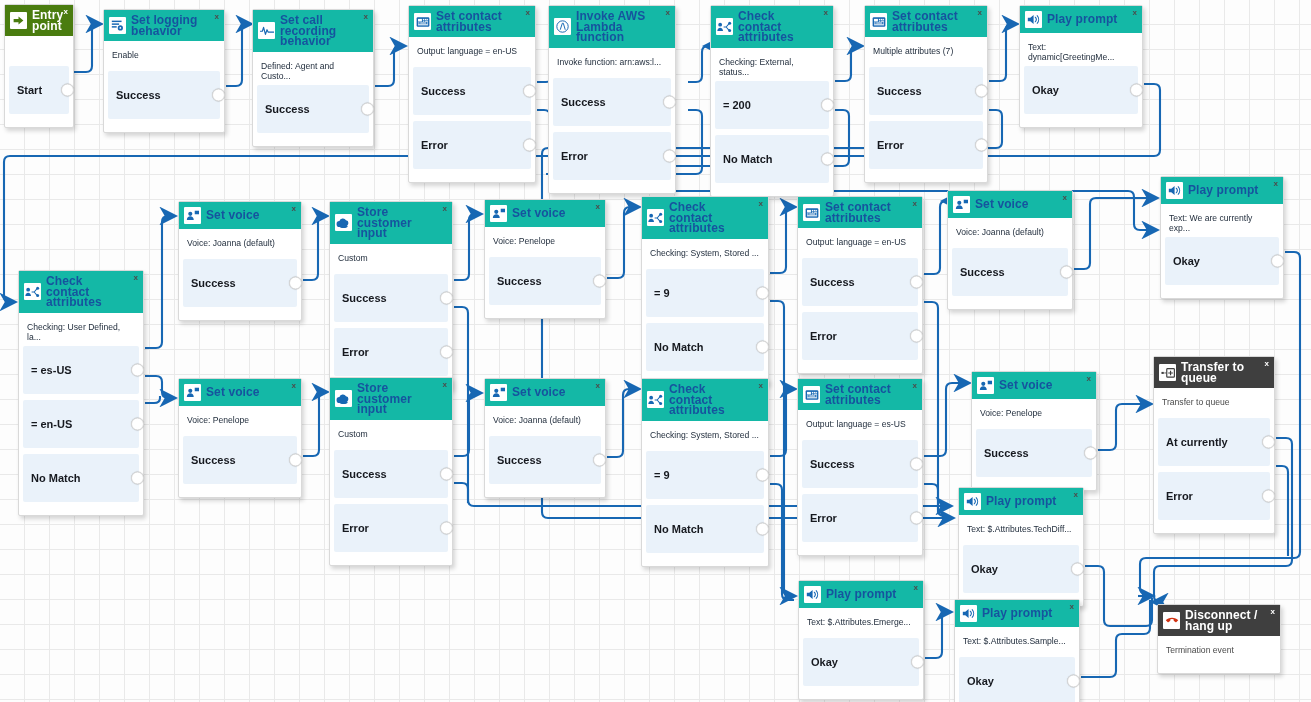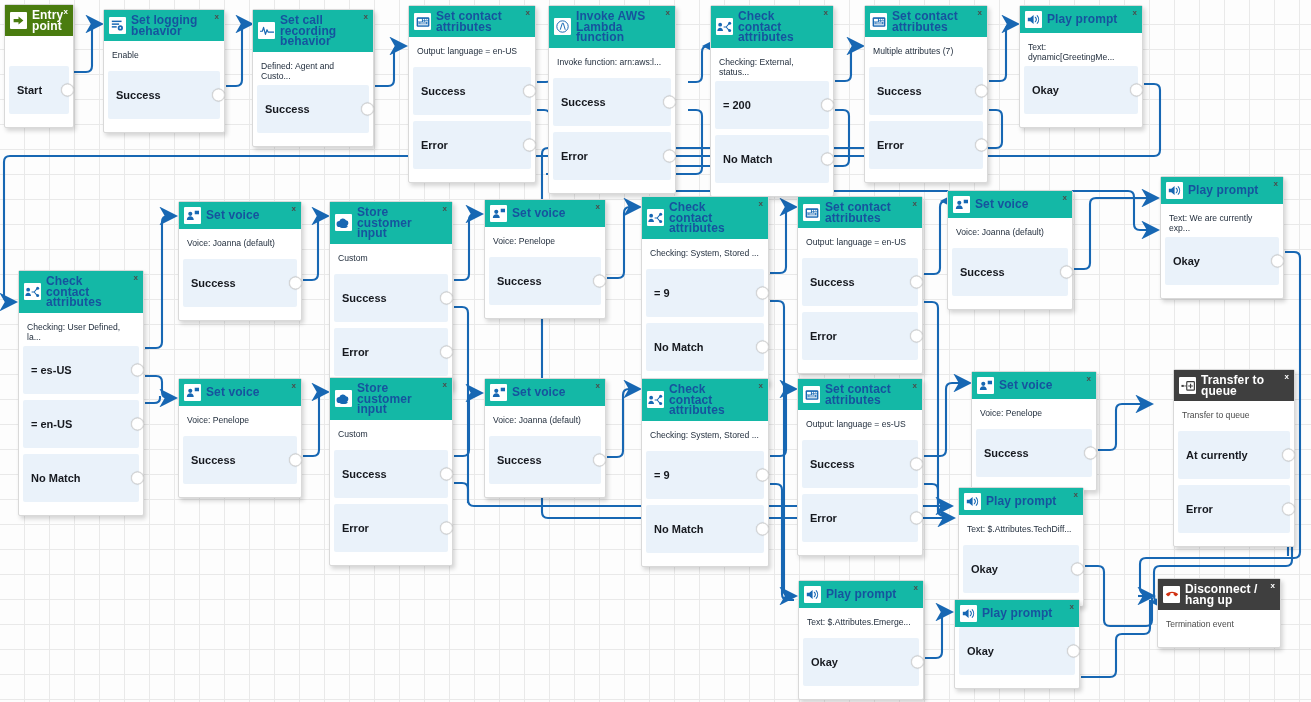"Transfer to queue" div.node { margin-left: 20px -> none; top: 369px -> 356px }
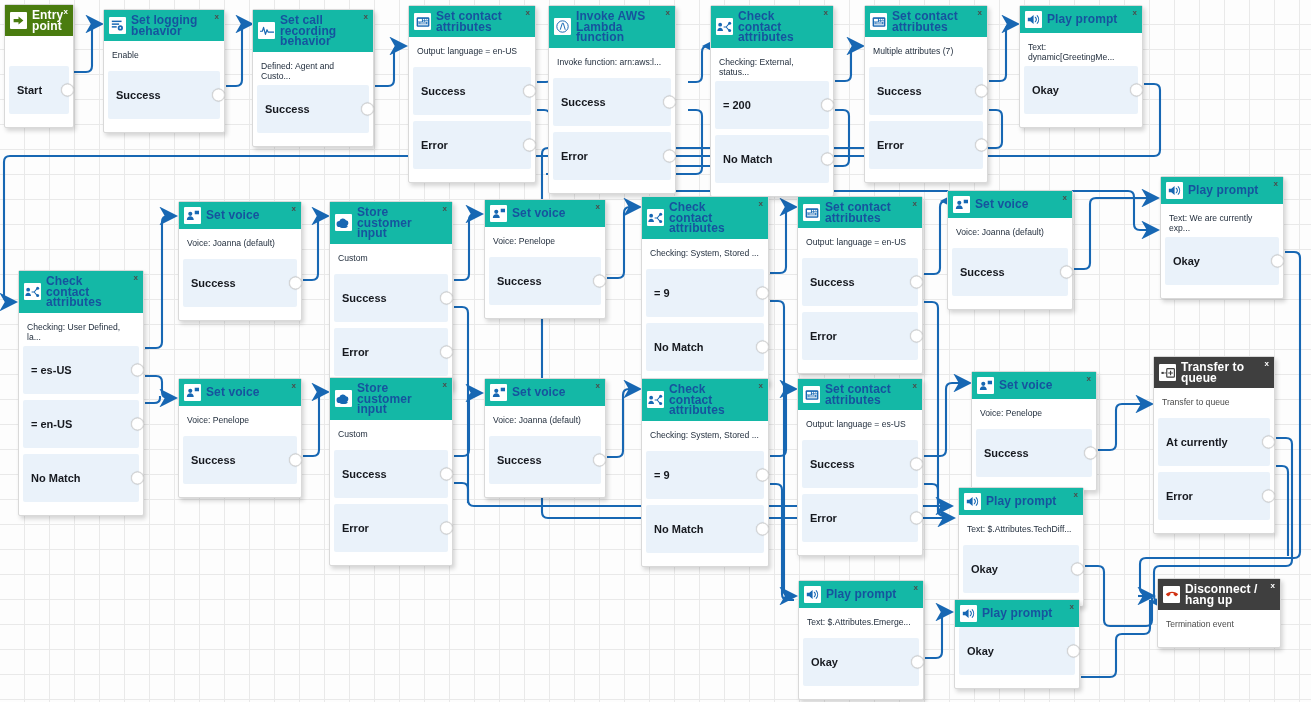"Disconnect / hang up" div.node { top: 578px -> 604px }
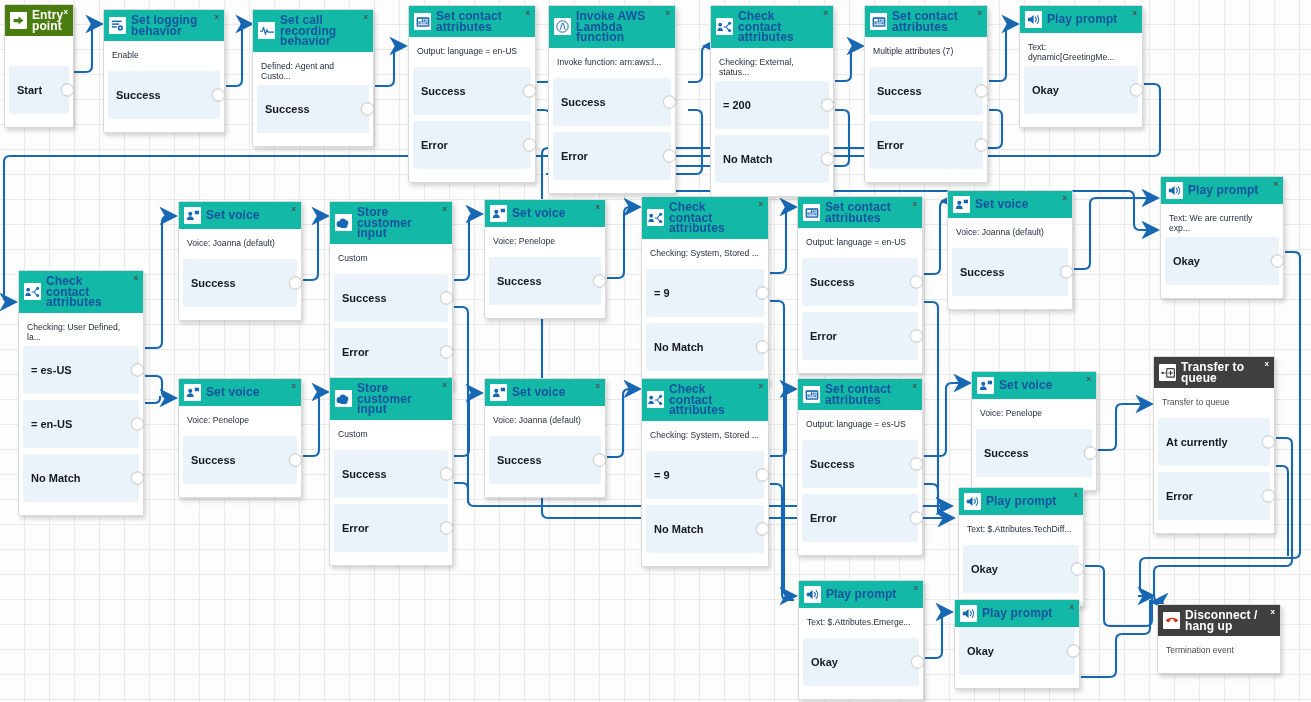"Text: $.Attributes.Sample..." div.body { html: none -> <div>Text: $.Attributes.Sample...</div> }
